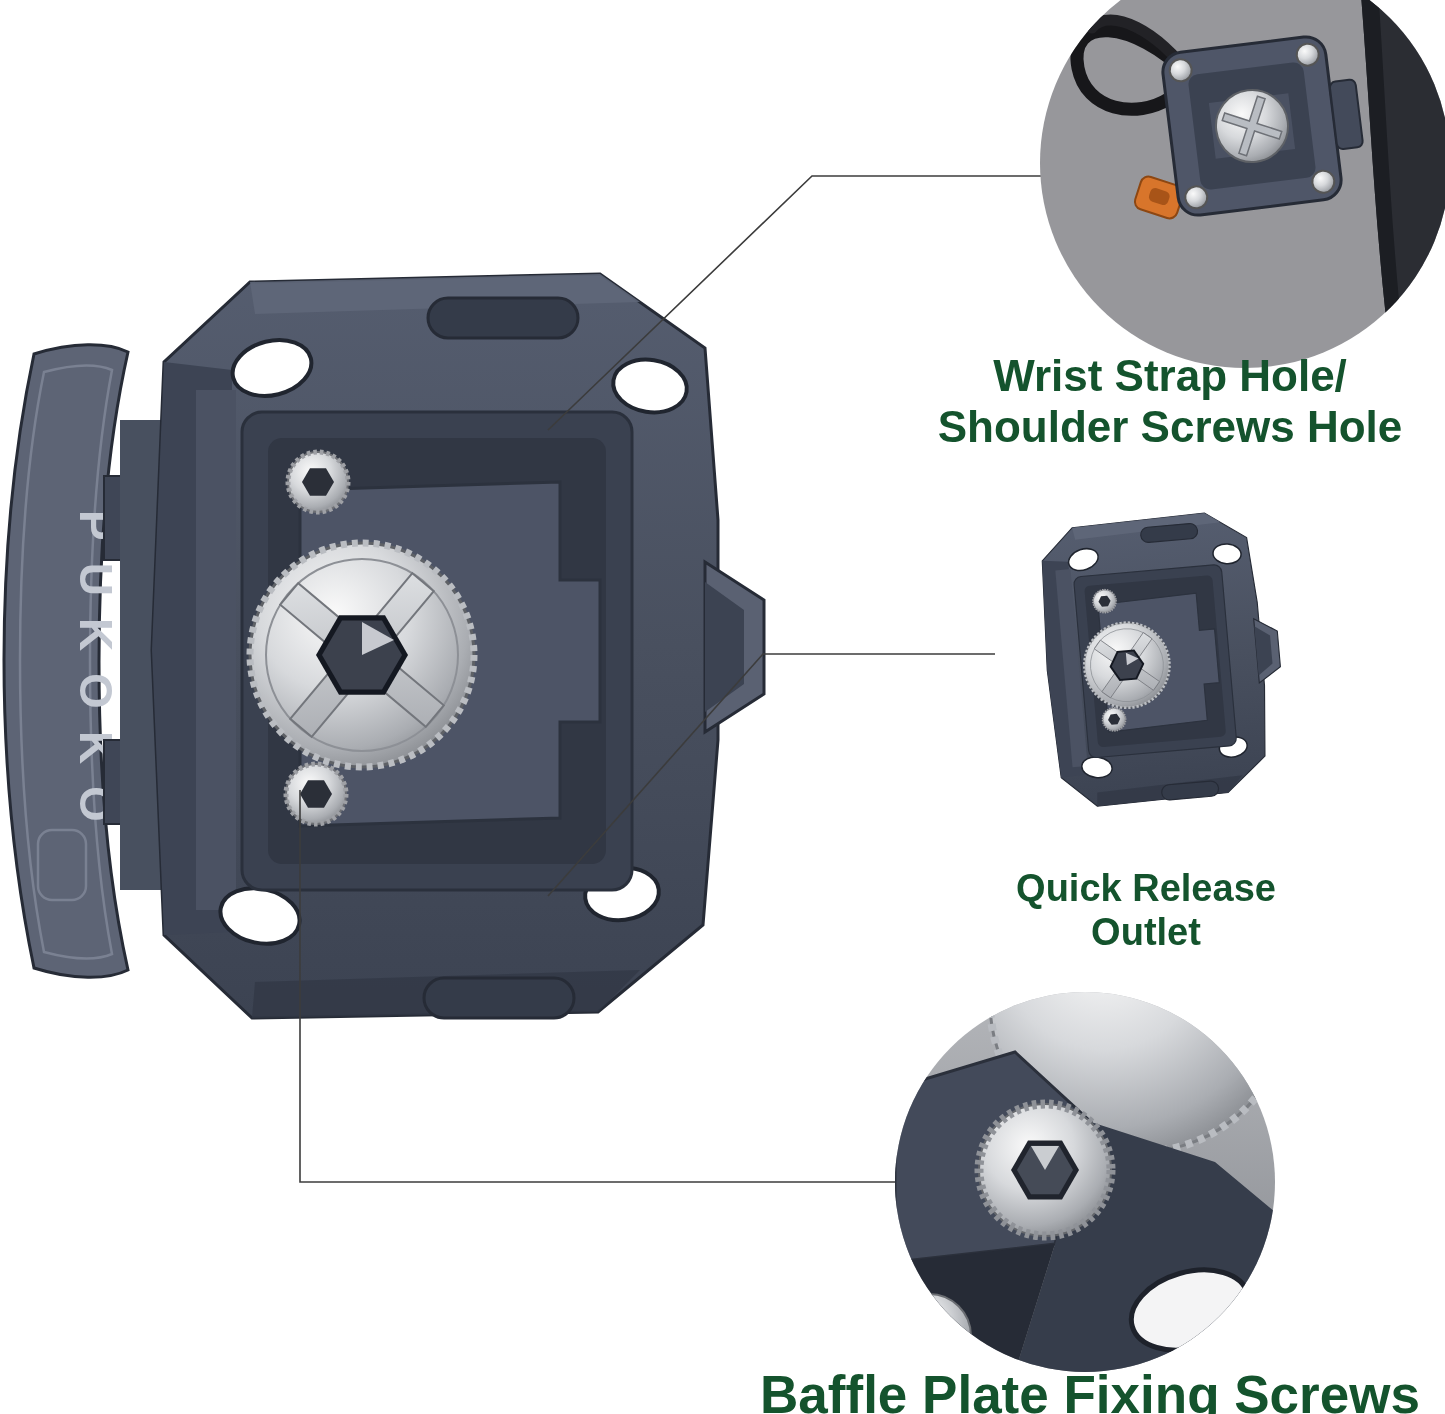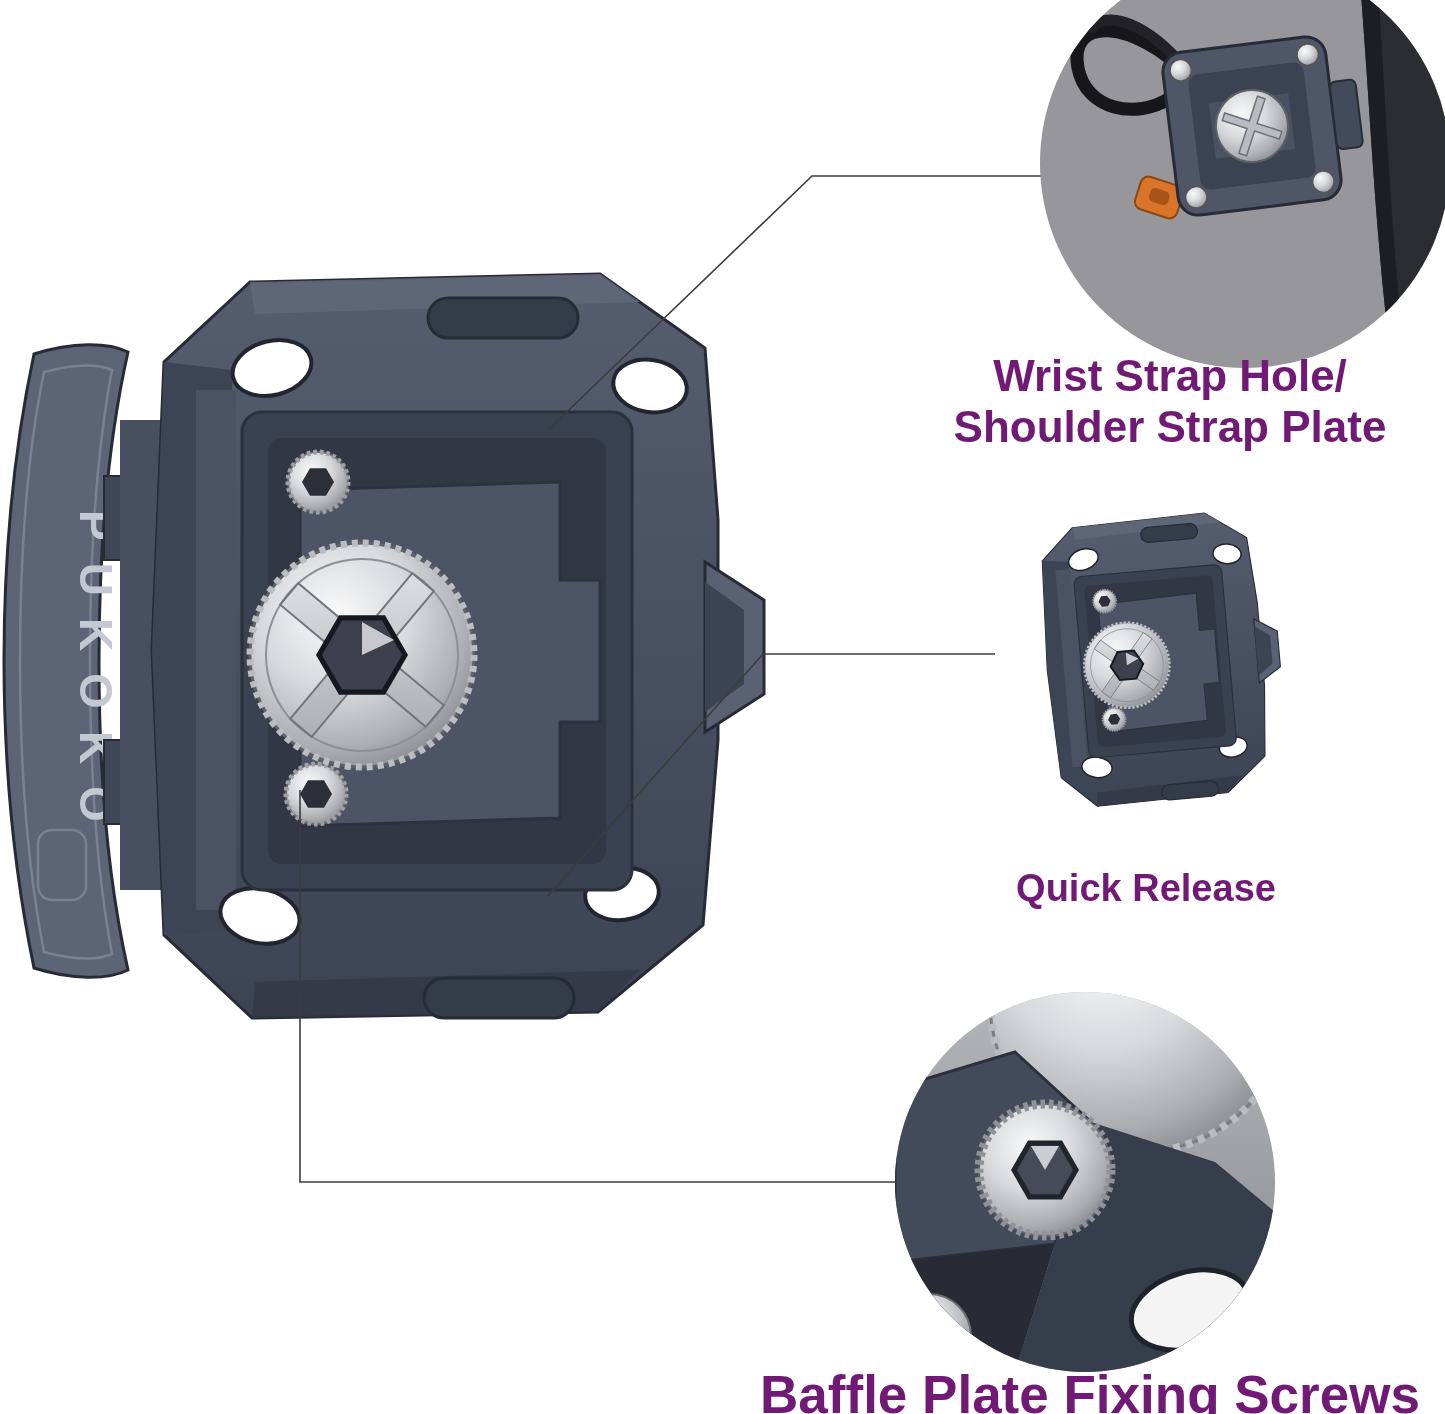"Wrist Strap Hole/" .label { color: #701a75 -> #14532d }
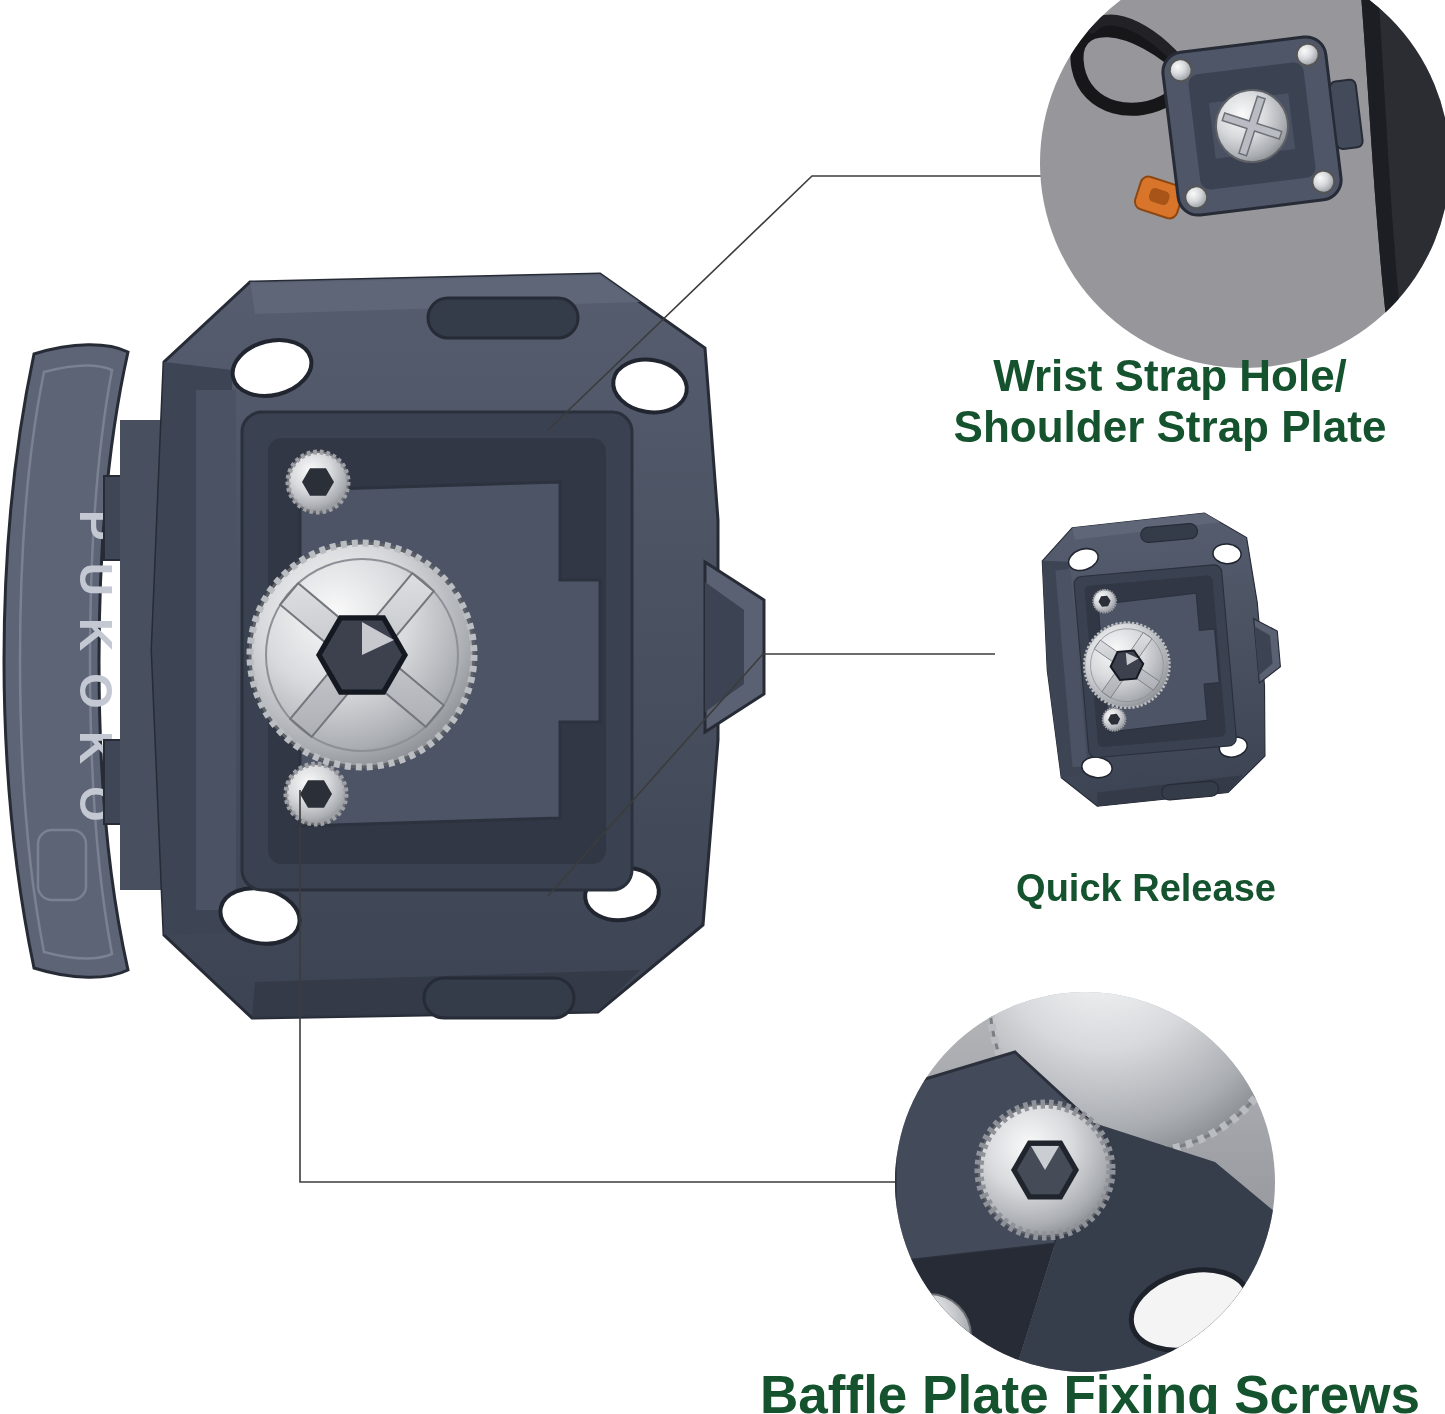"Shoulder Strap Plate" div { text: Strap Plate -> Screws Hole }
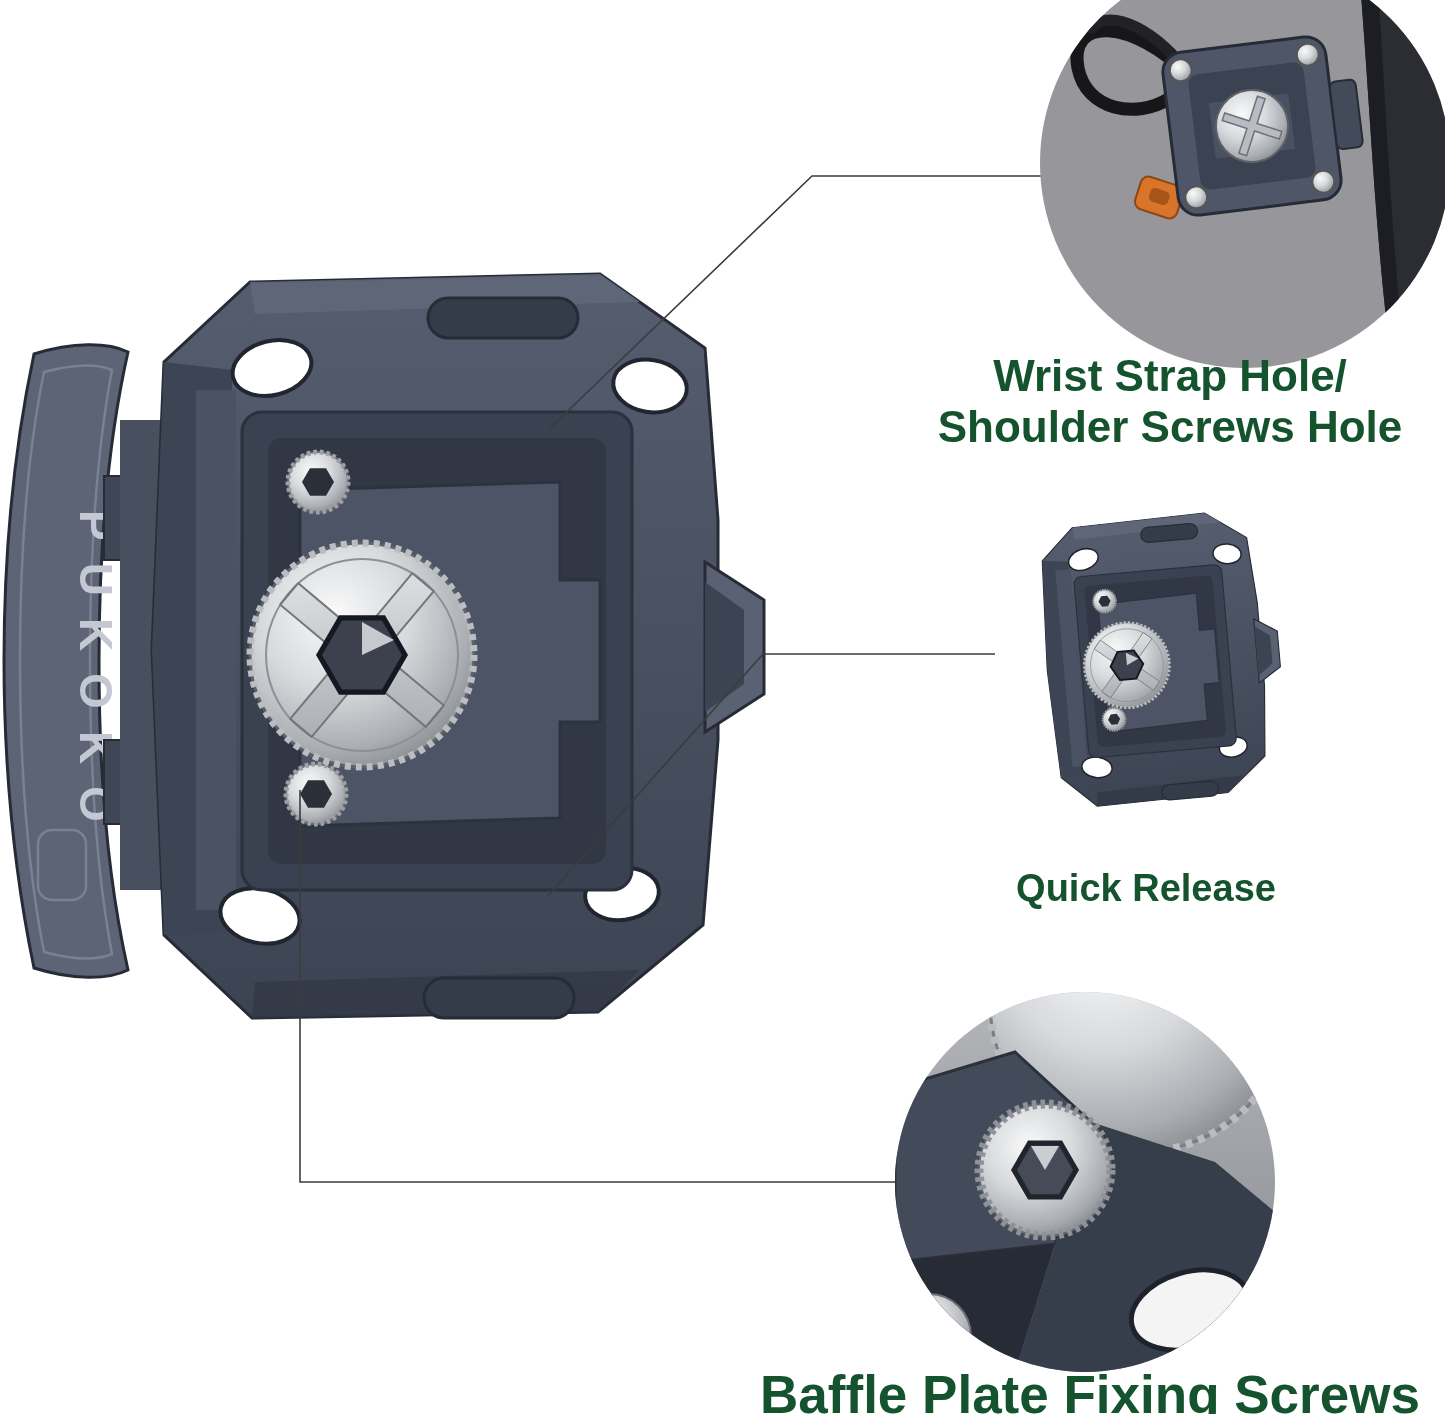"Outlet" div { html: none -> <div>Outlet</div> }
